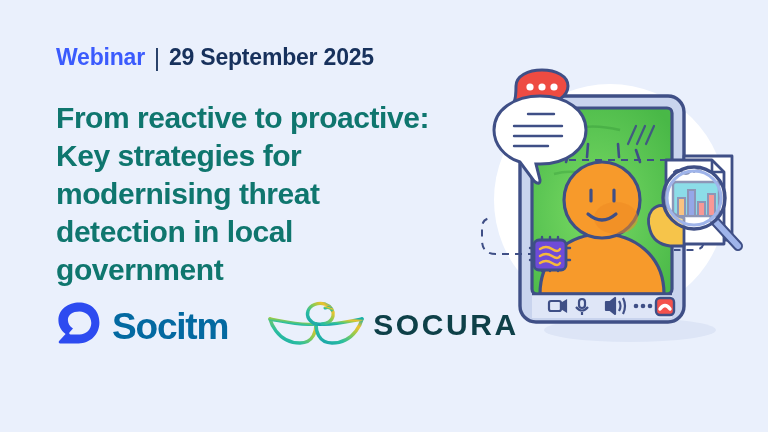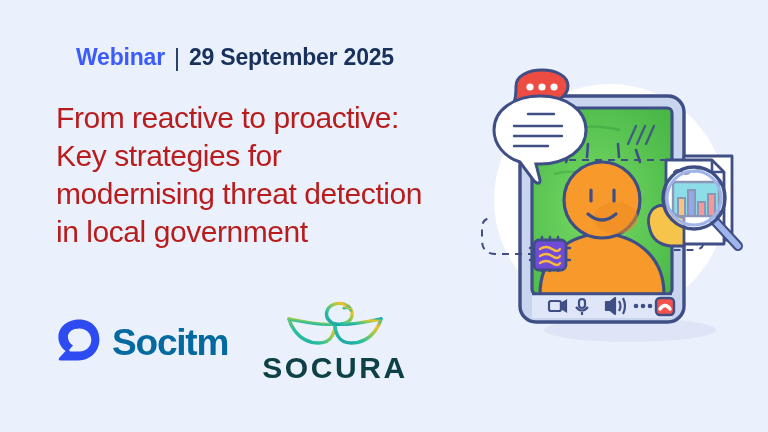"Webinar" .eyebrow { margin-left: 20px -> none }
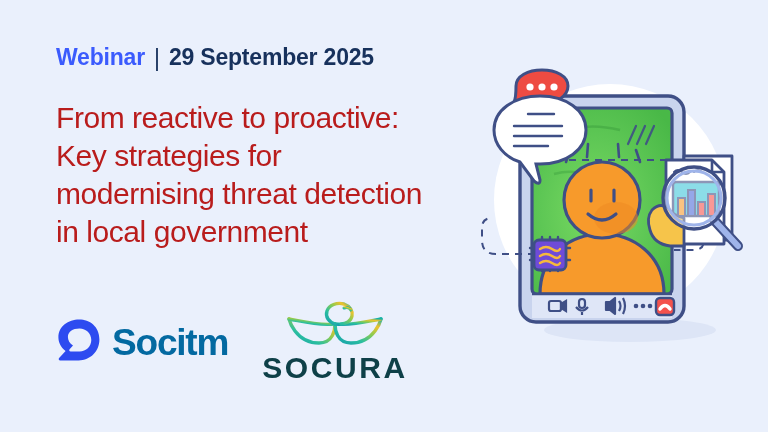"From reactive to proactive: Key" .headline { color: #b91c1c -> #0f766e; font-weight: normal -> bold }
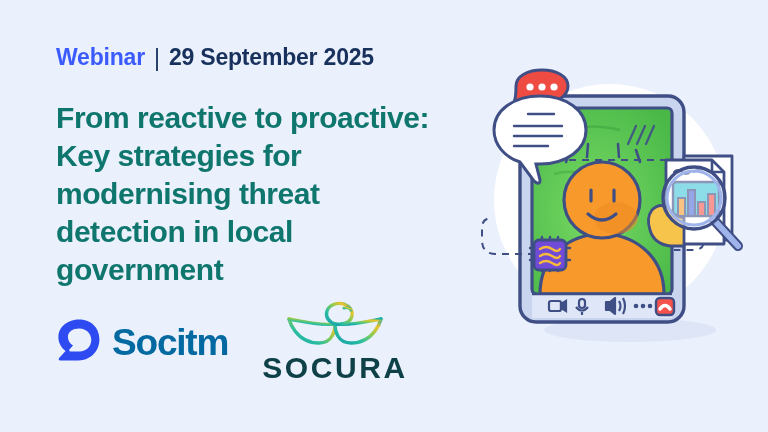"SOCURA" .logo-socura { flex-direction: column -> row }
